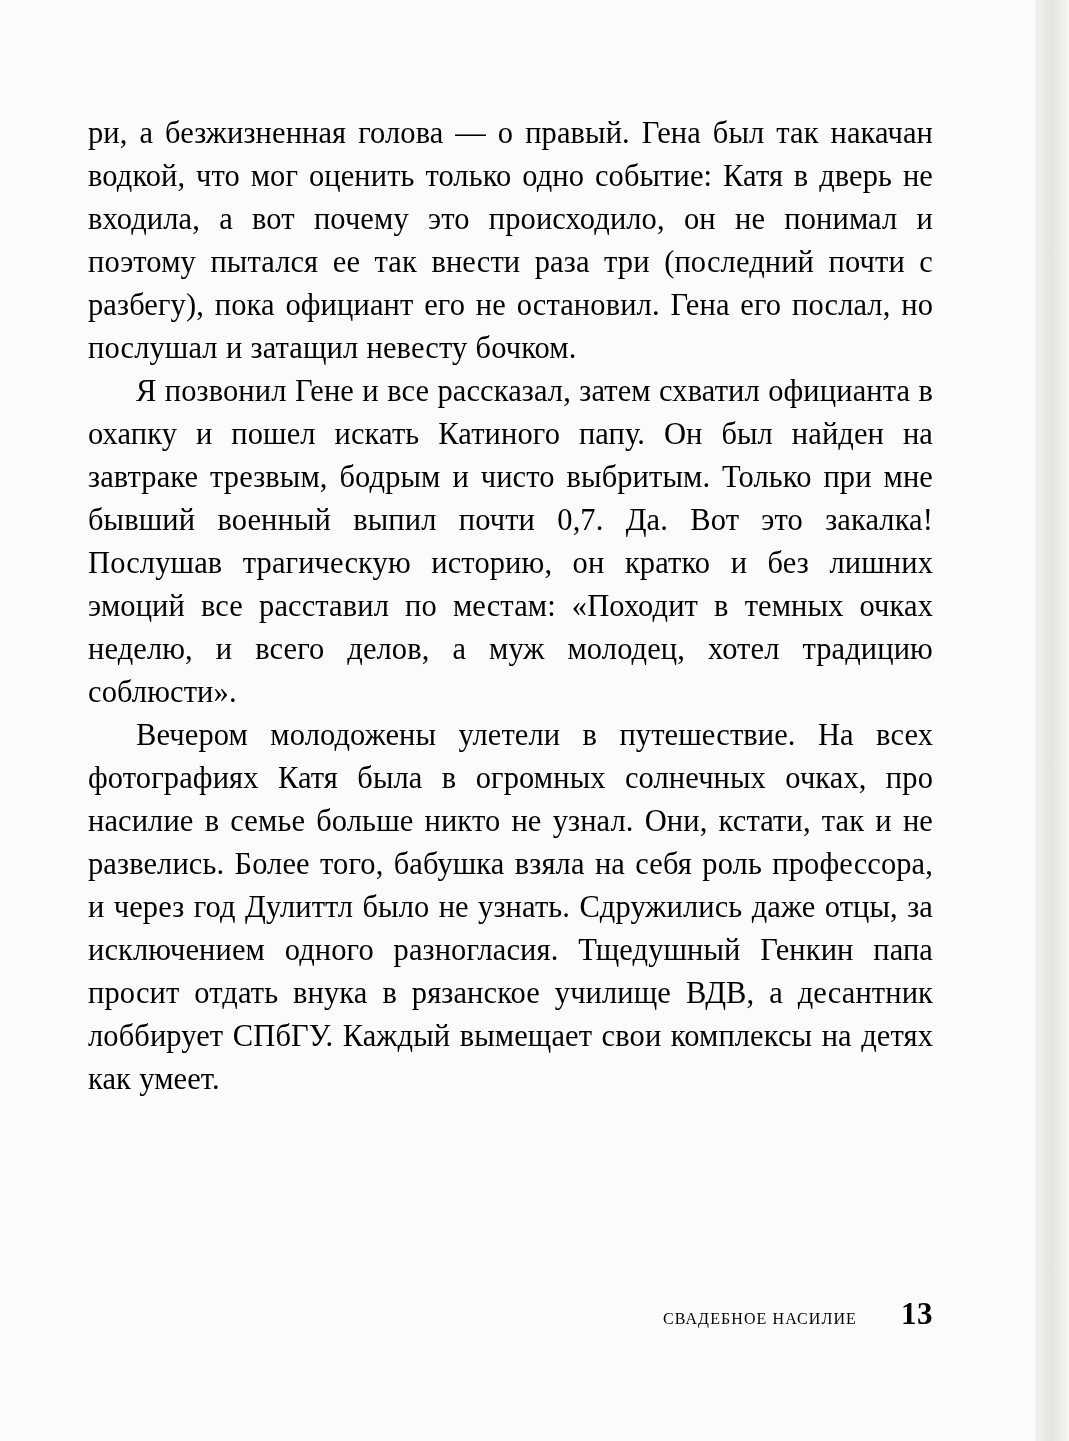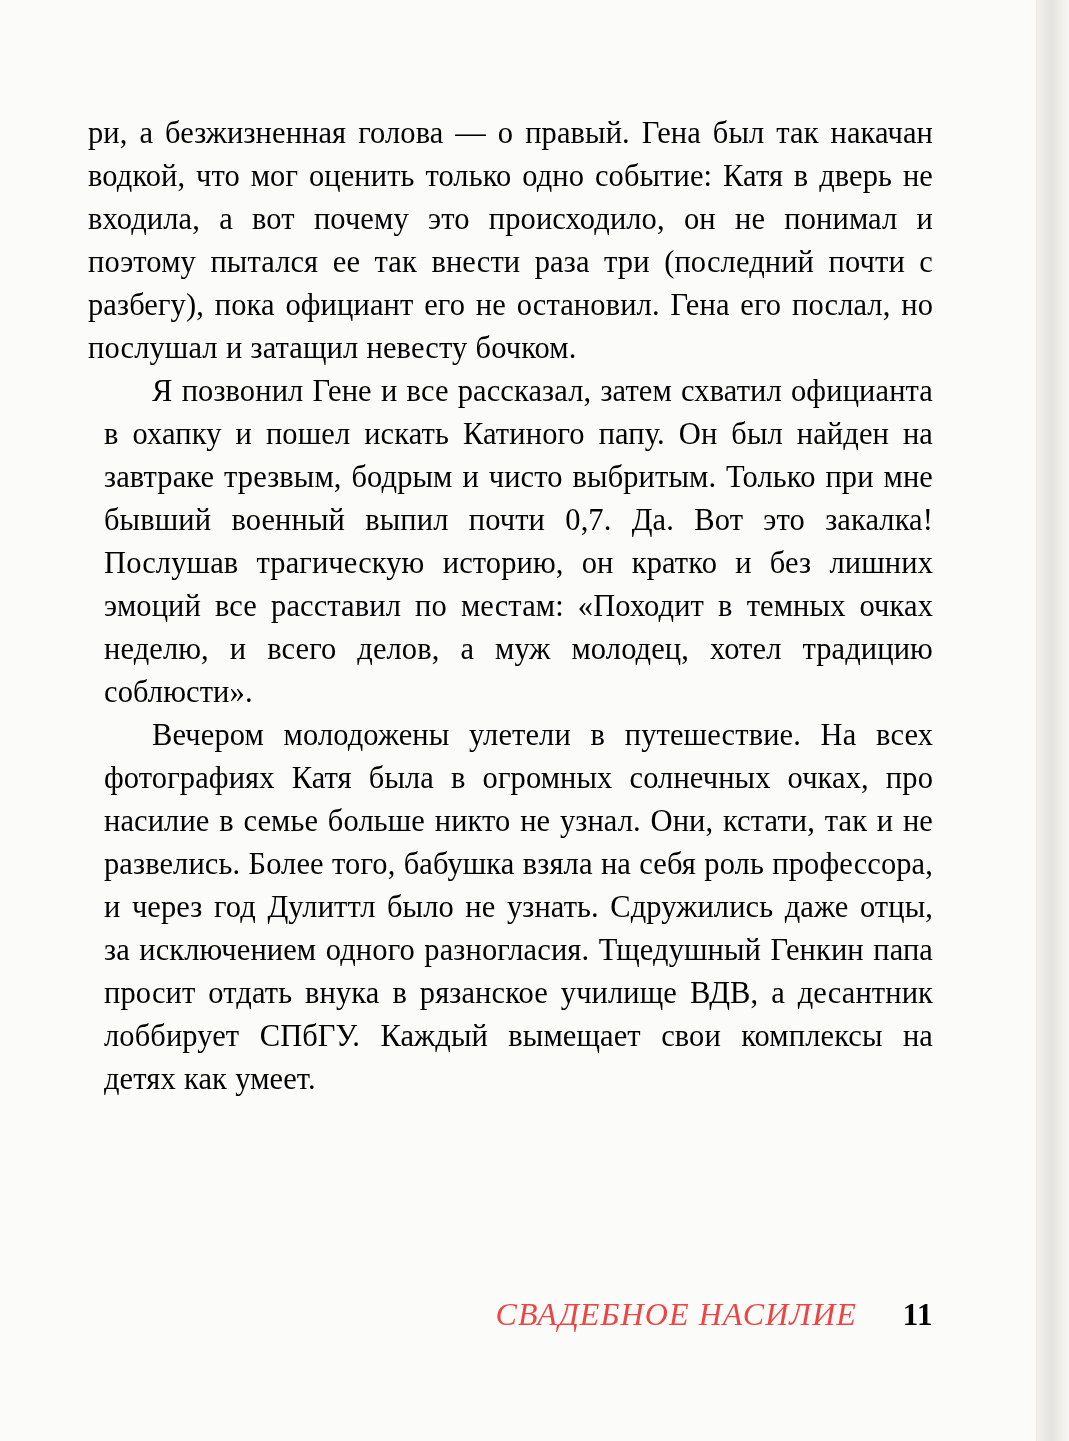"Я позвонил Гене и все" p.body-par.indent { margin-left: 16px -> none }
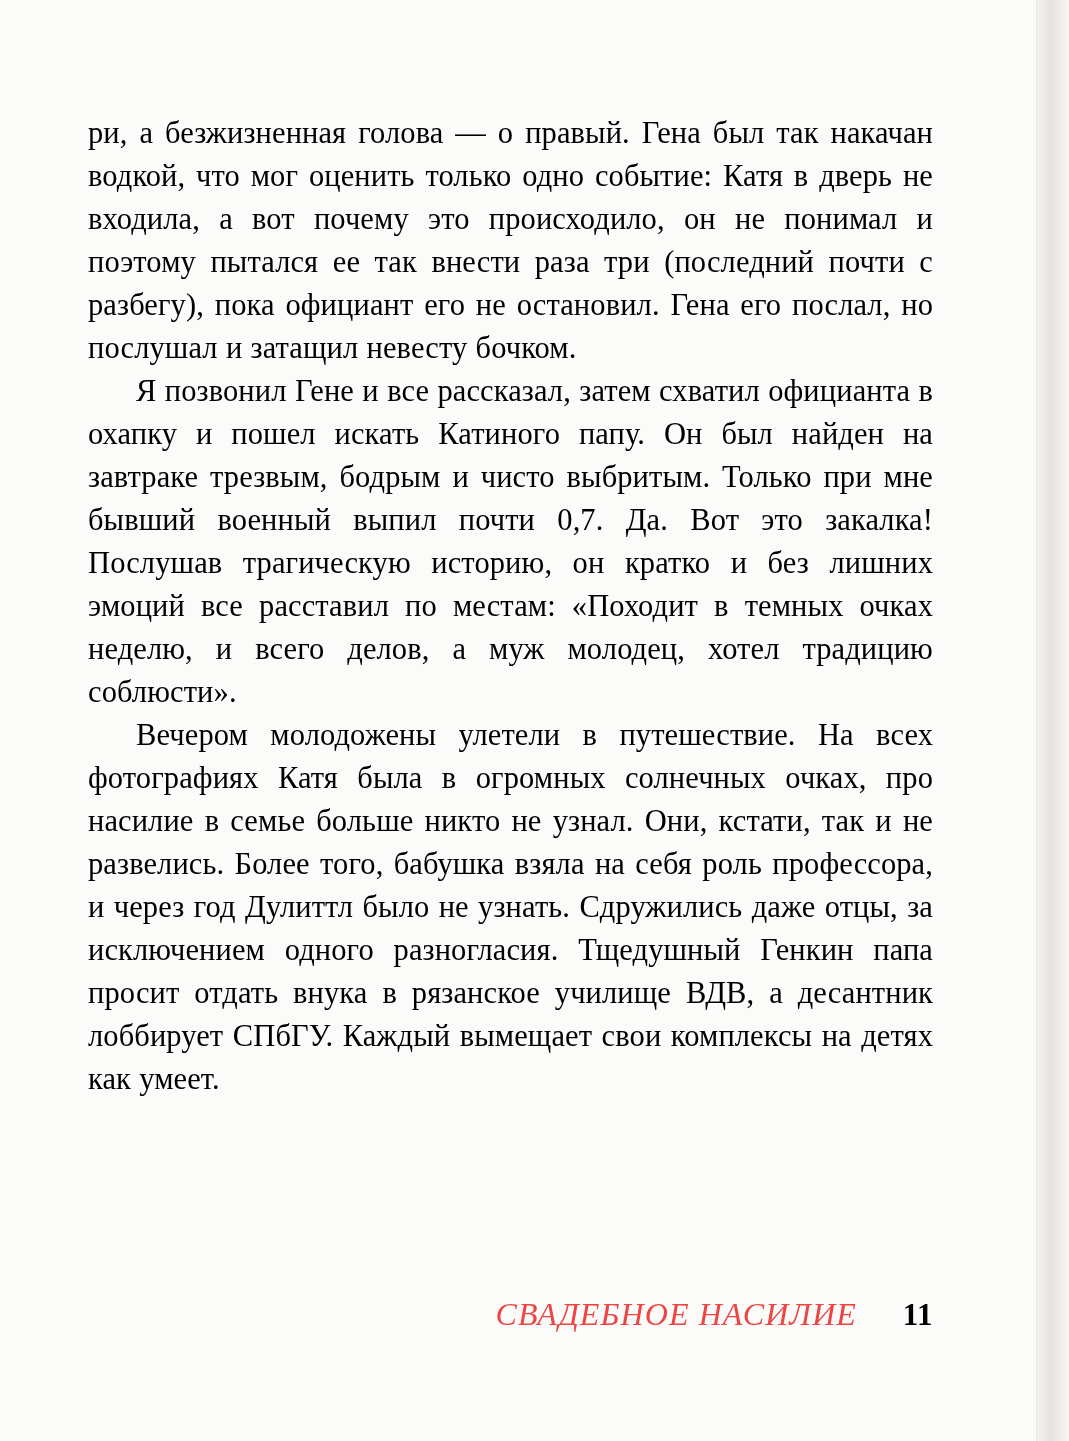"СВАДЕБНОЕ НАСИЛИЕ" .running-title { color: #ef4444 -> #000000; font-size: 32px -> 16px; font-style: italic -> none }
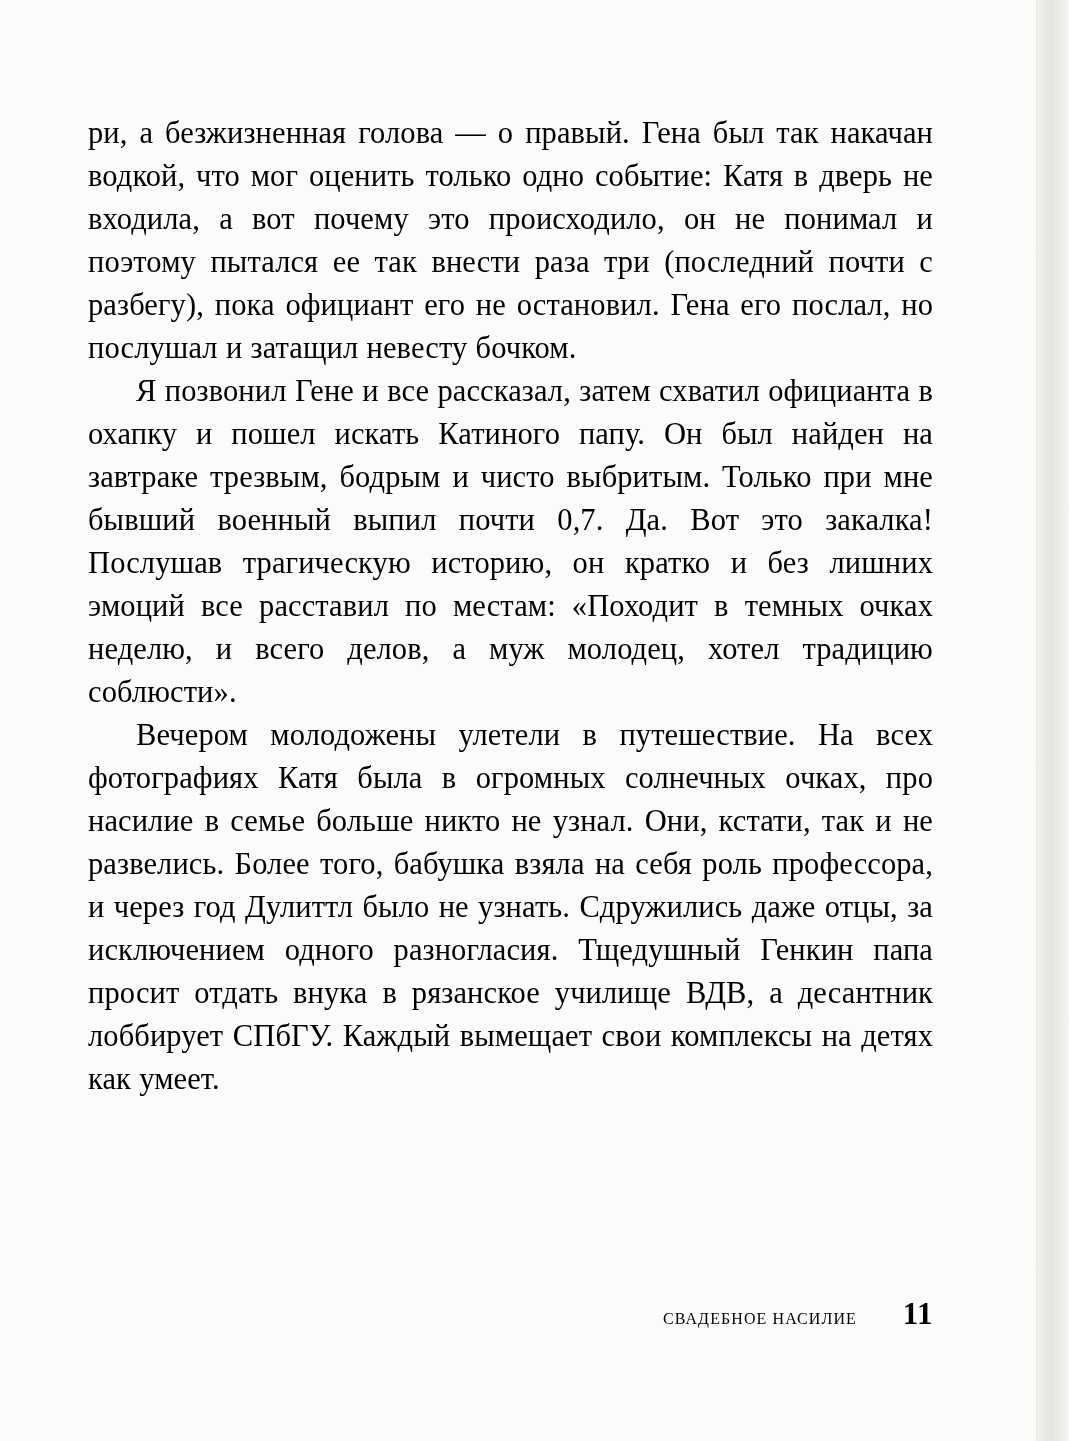"11" span.page-number { text: 11 -> 13 }
